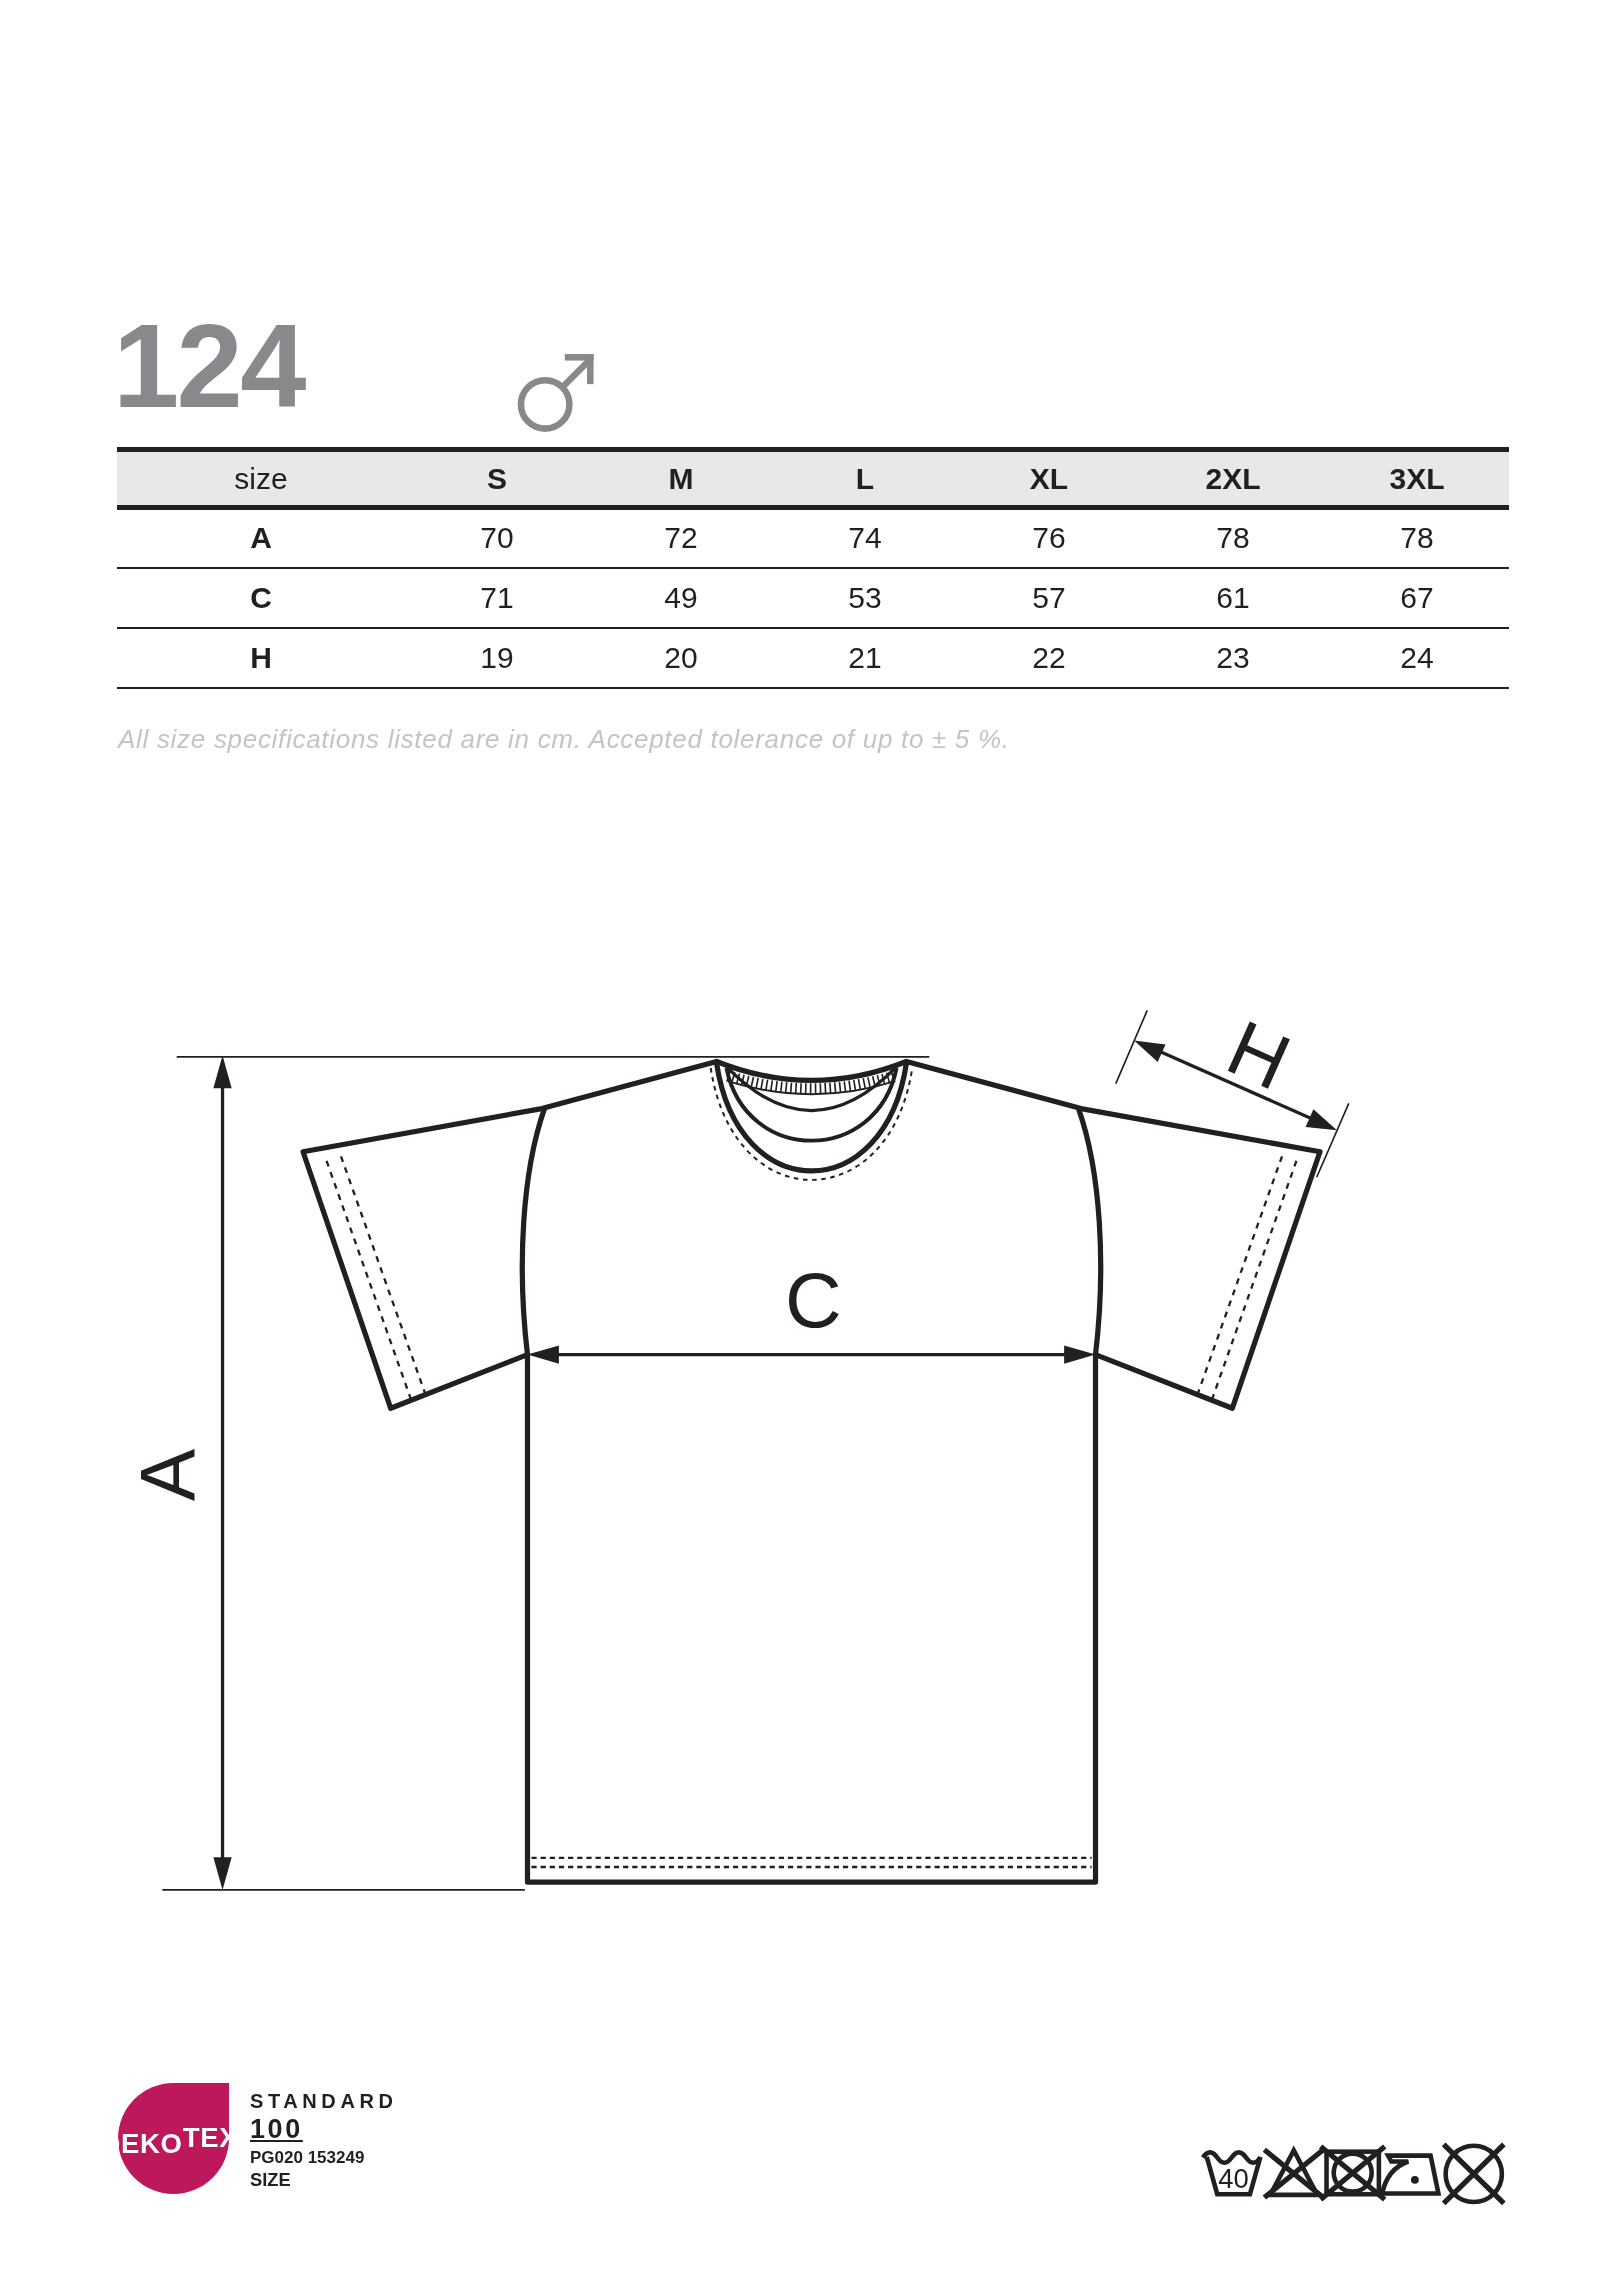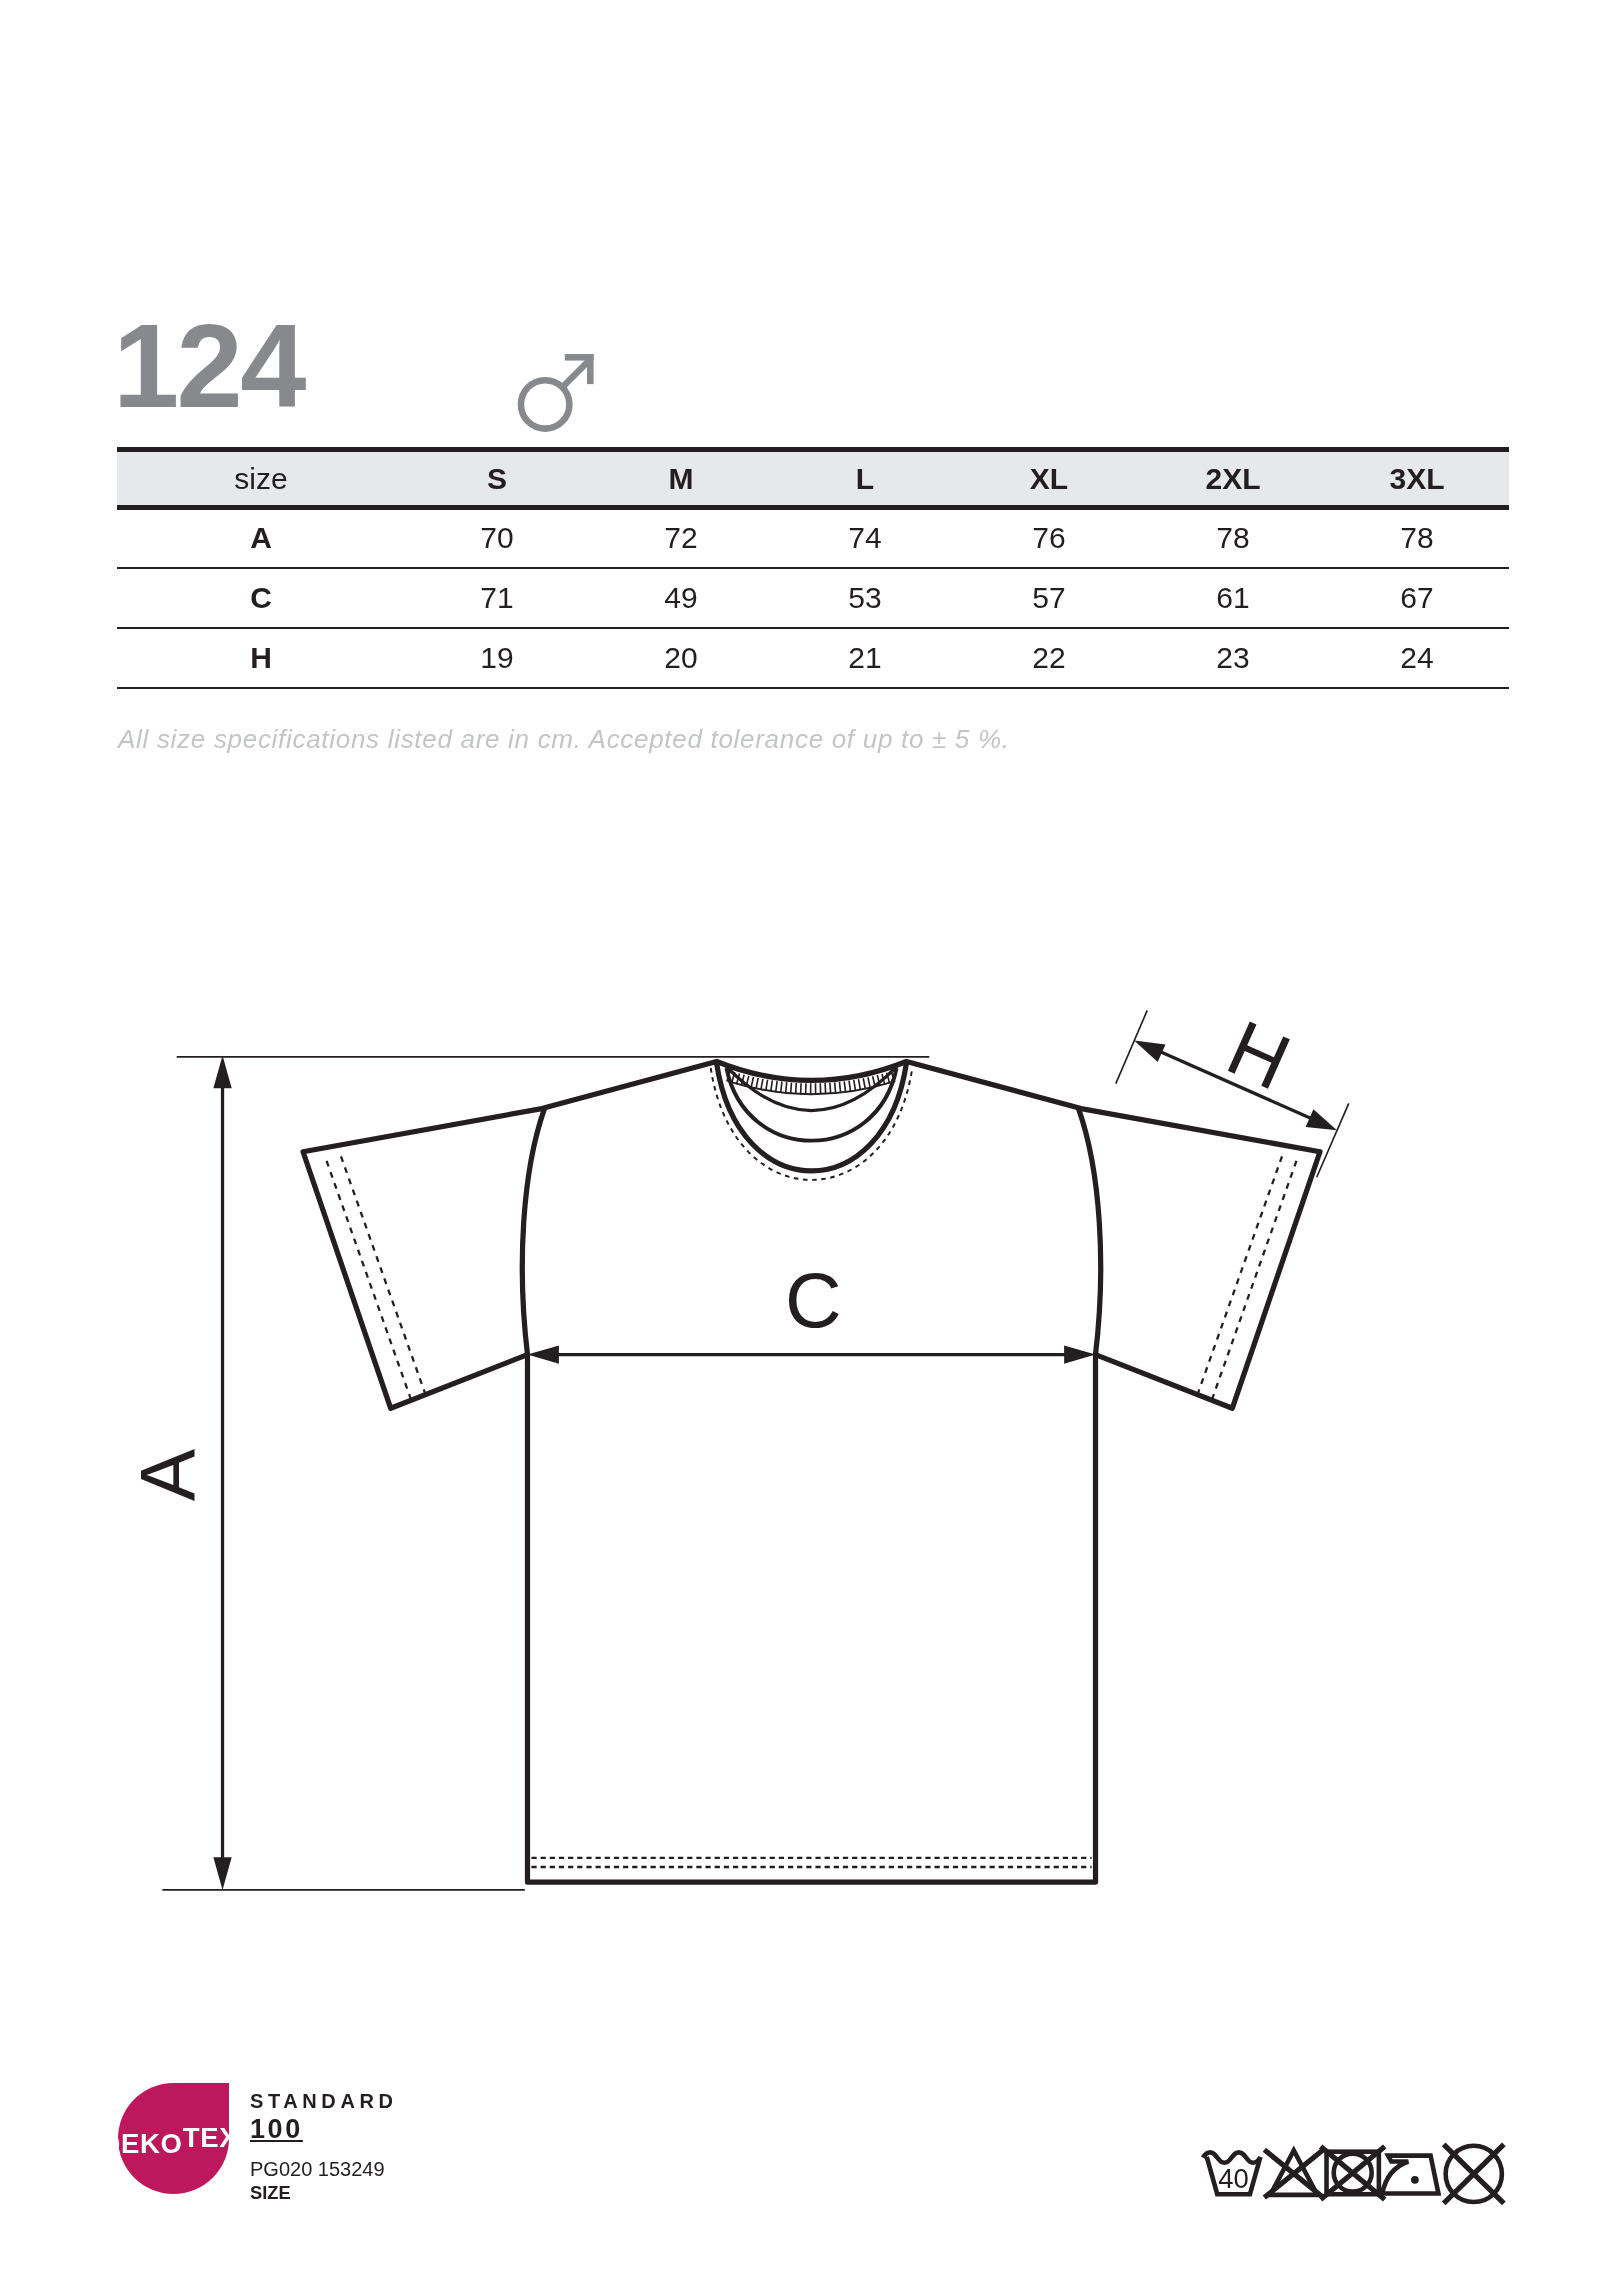"PG020 153249" .oeko-cert { font-size: 20px -> 17px; font-weight: normal -> bold; margin-top: 13px -> 3px }
